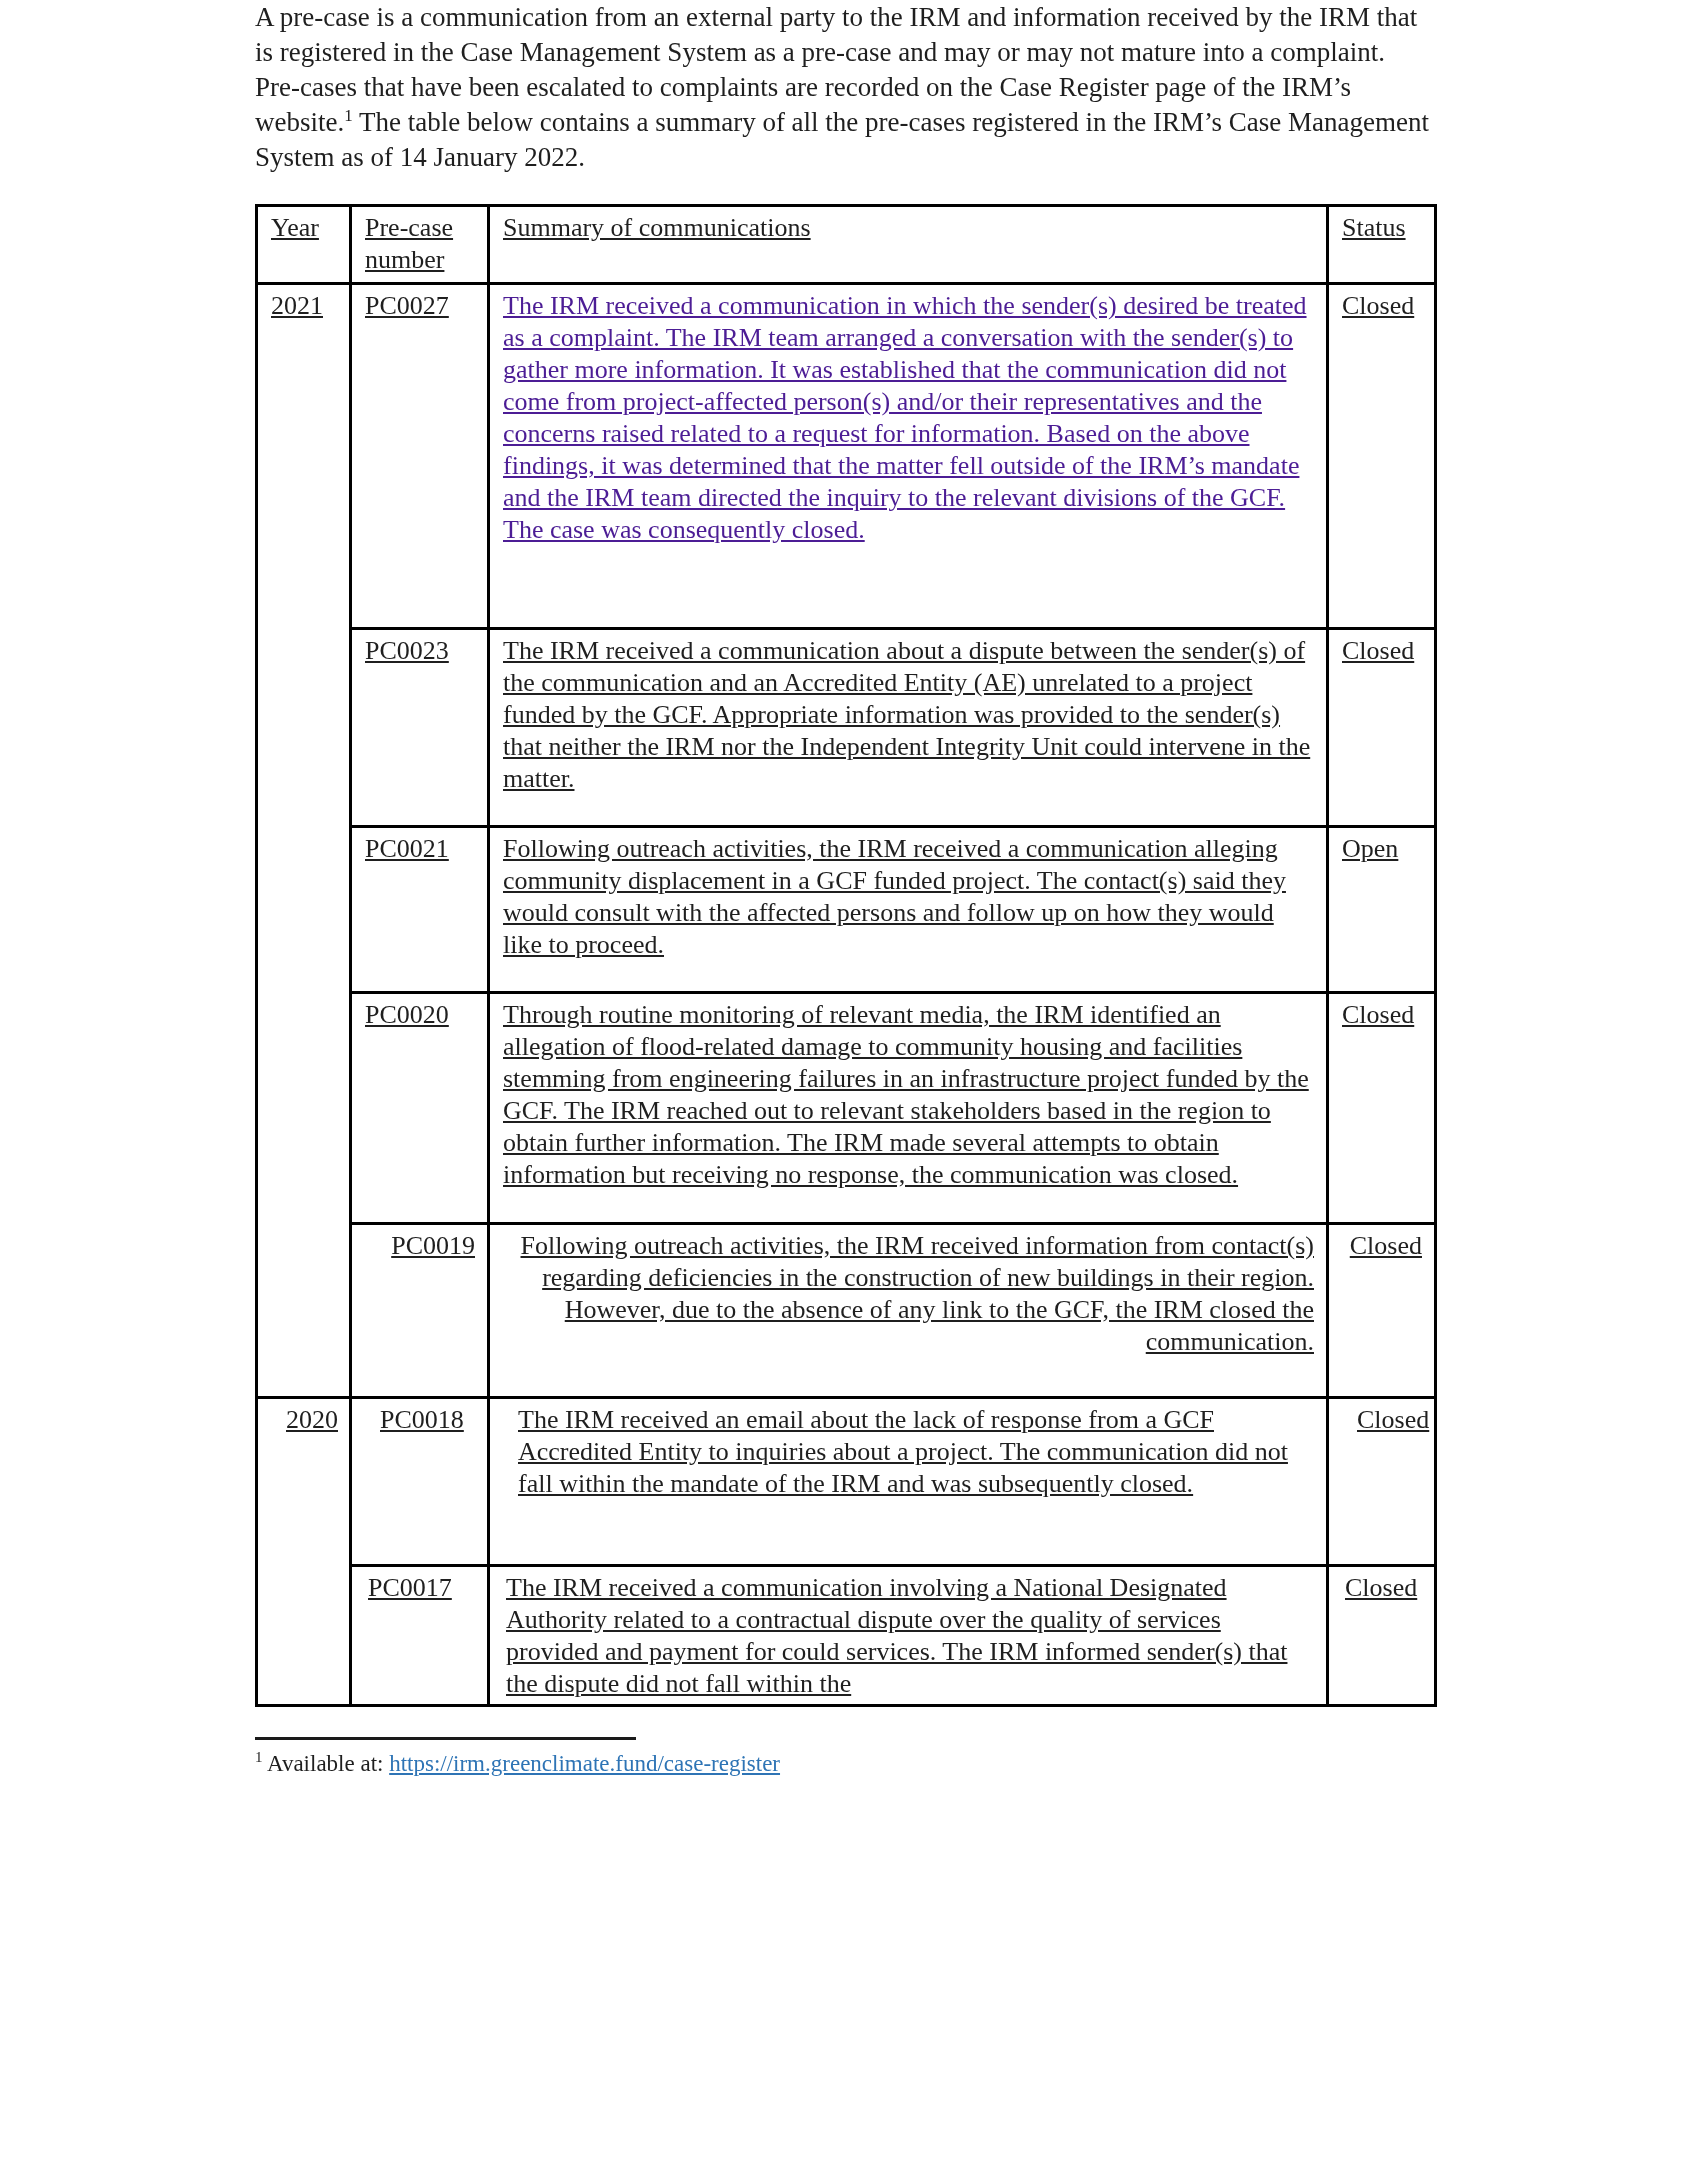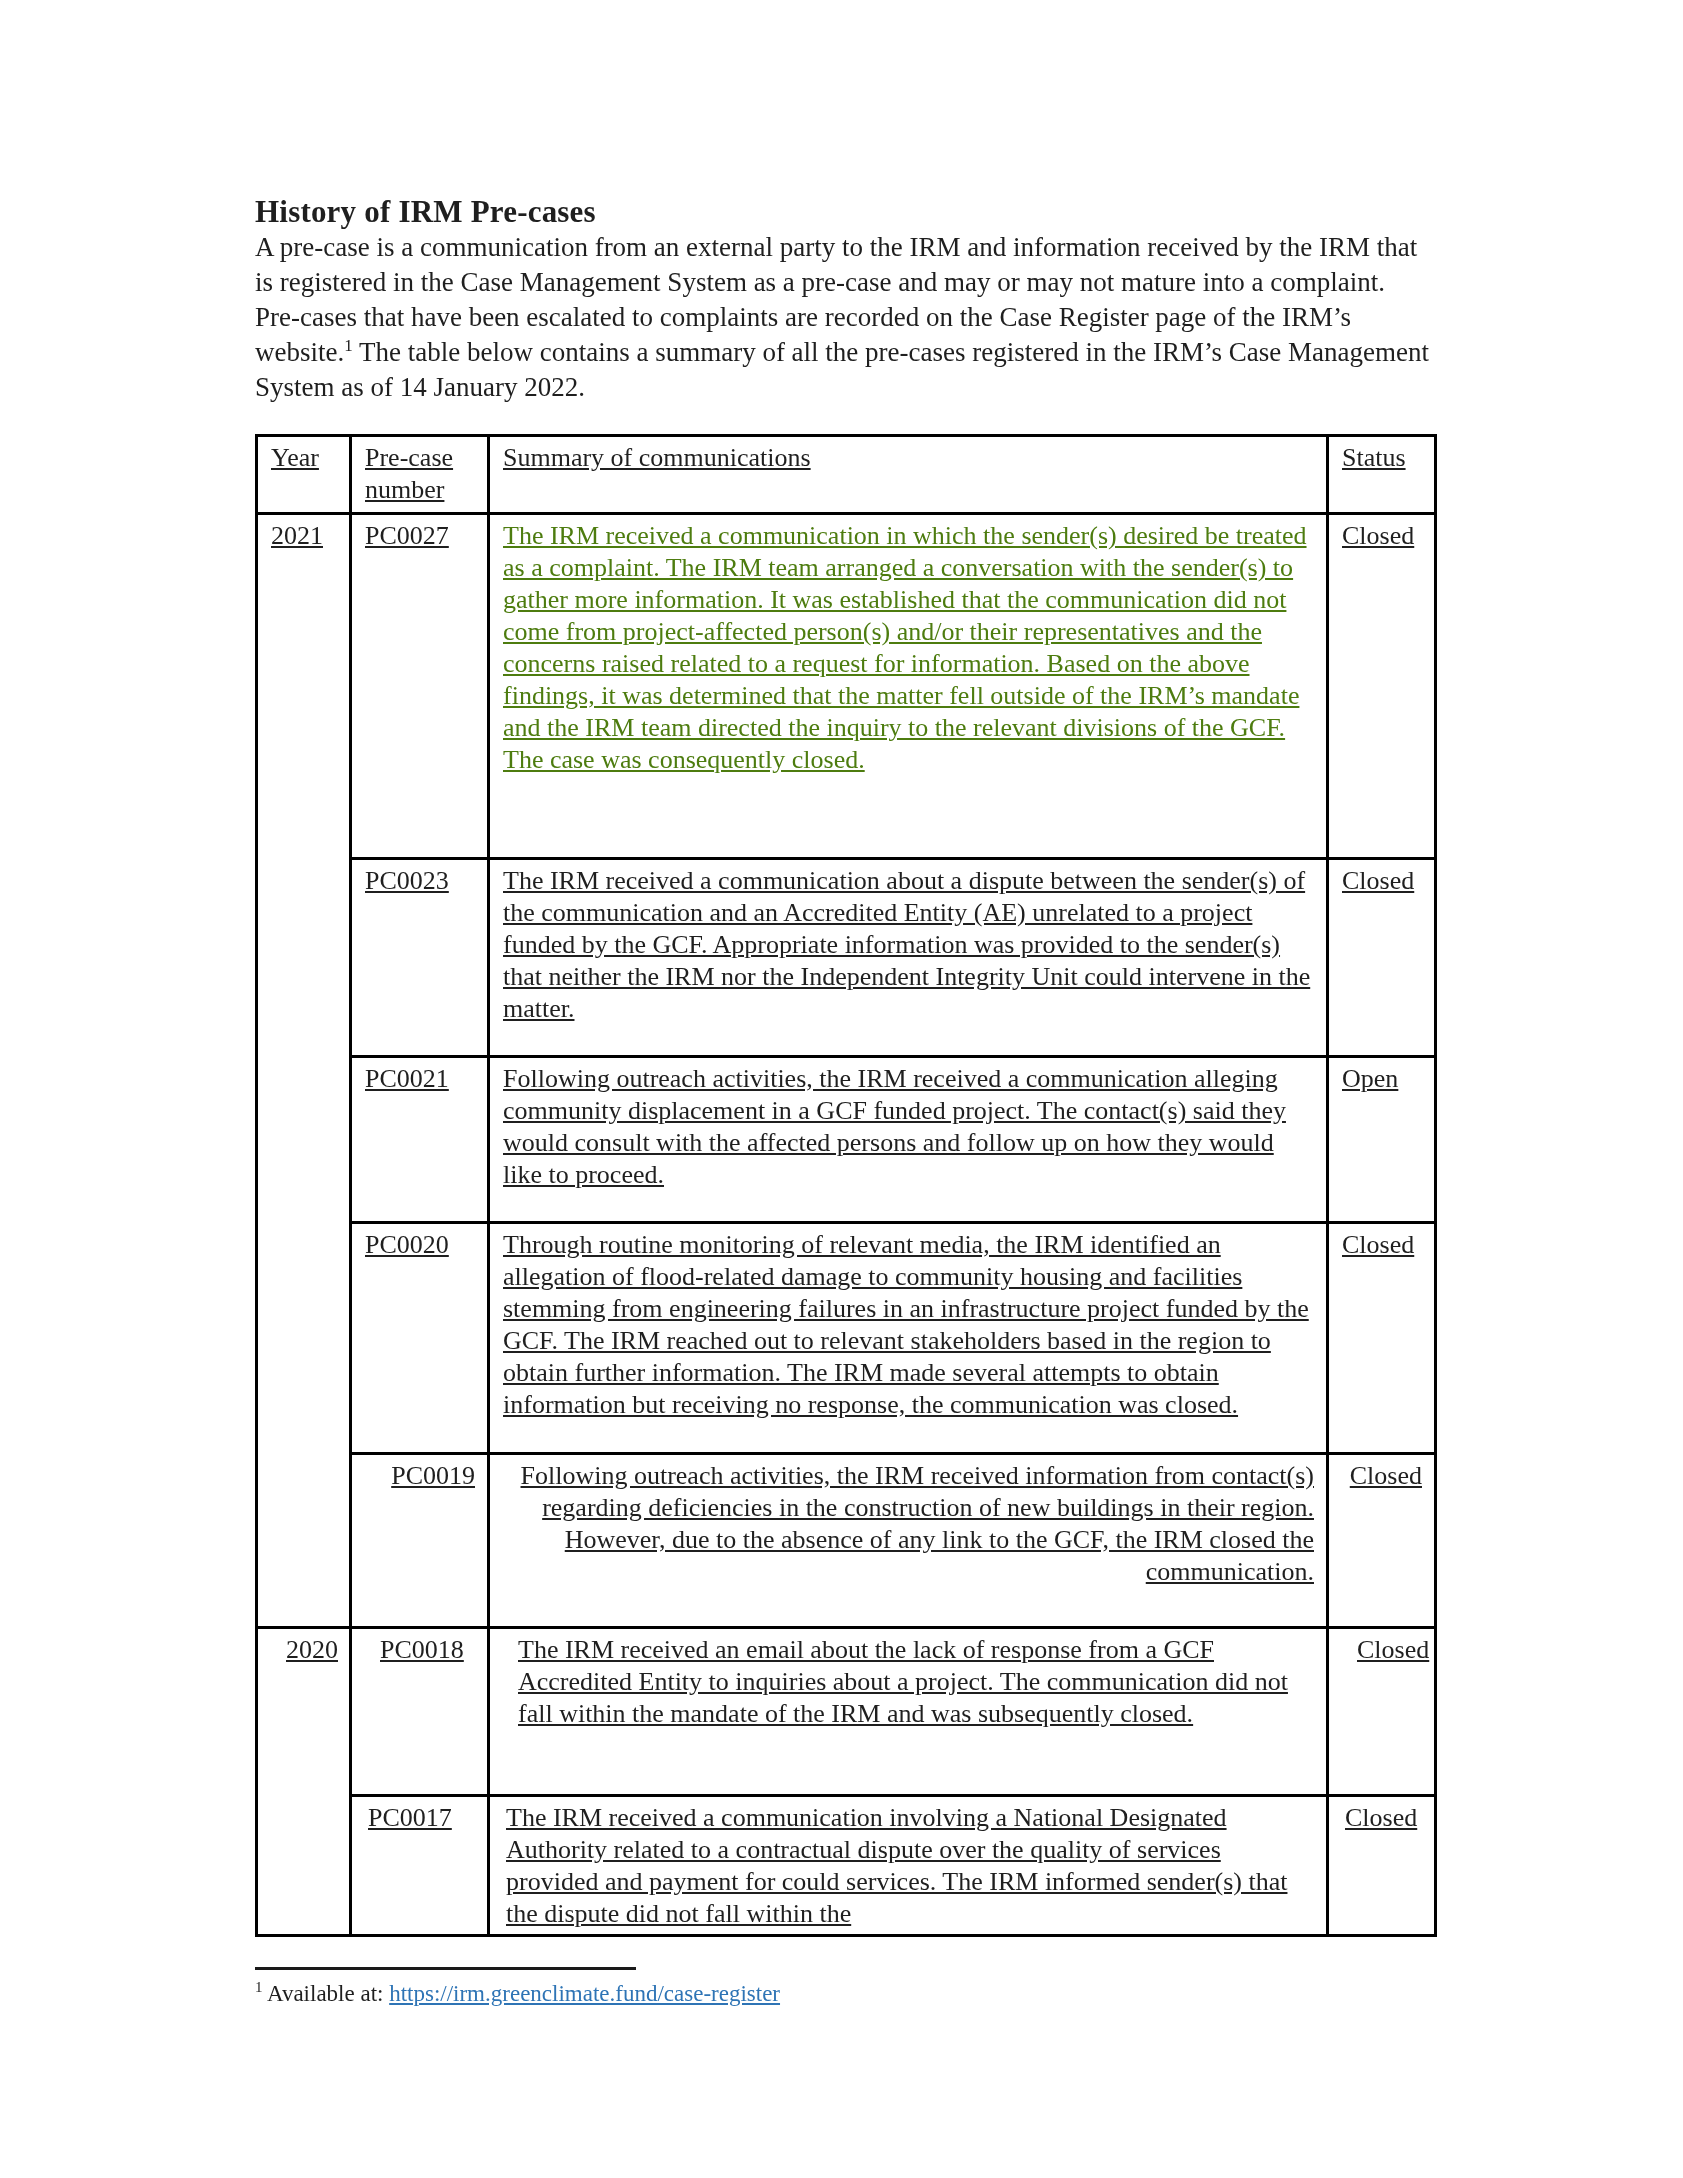"History of IRM Pre-cases" h1.doc-title { html: <h1>History of IRM Pre-cases</h1> -> none }
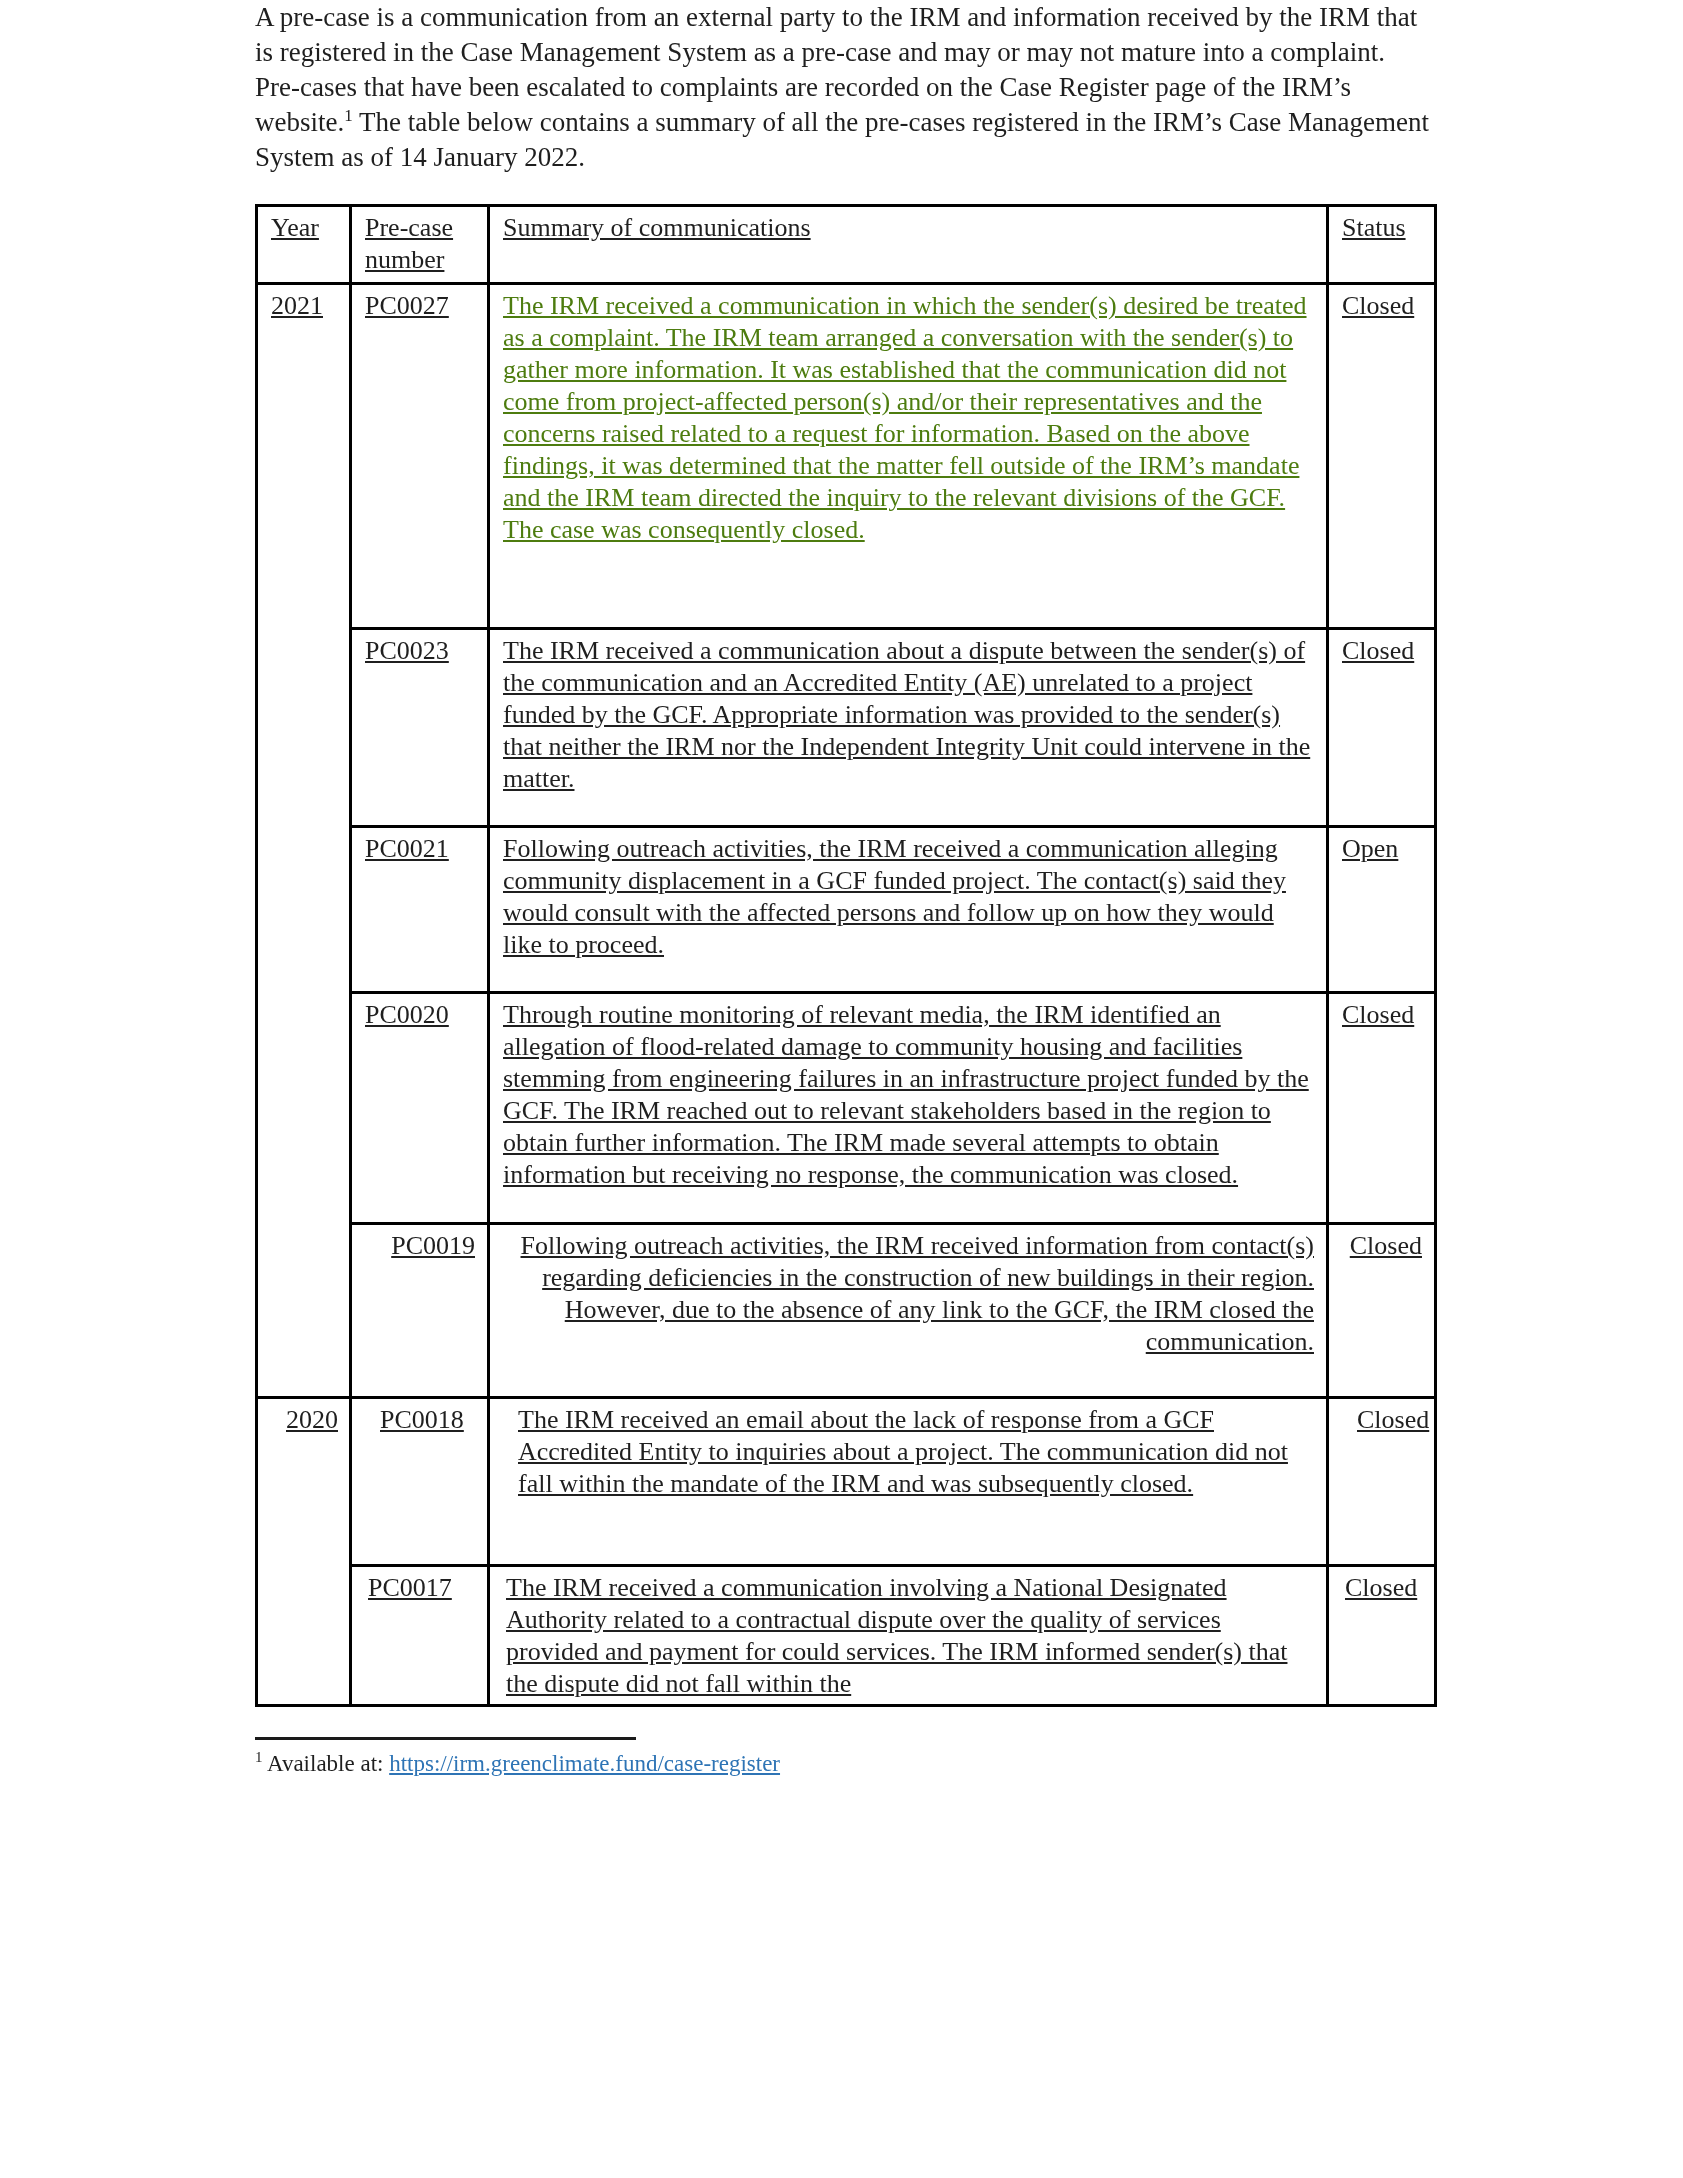"The IRM received a communication in" td.muted { color: #4d7c0f -> #4c1d95 }
